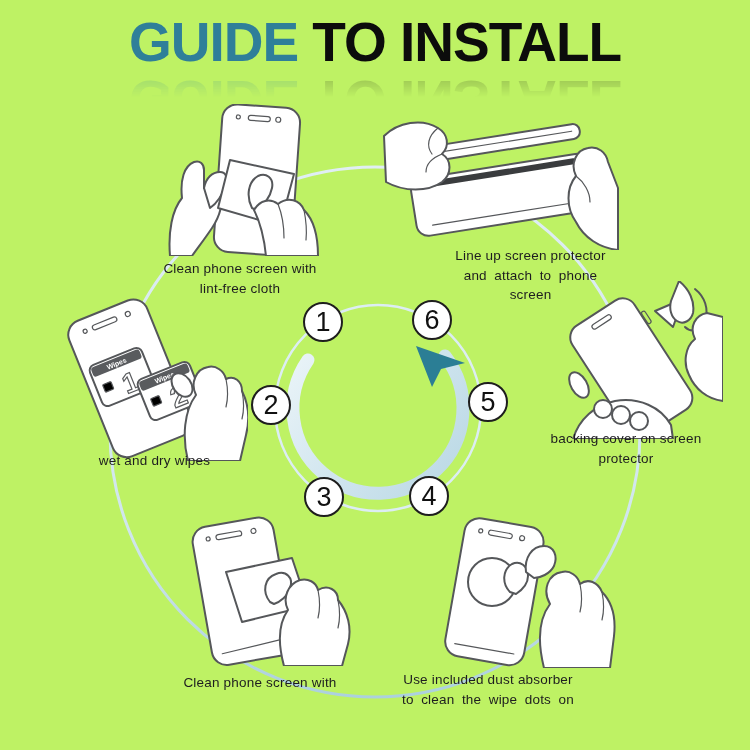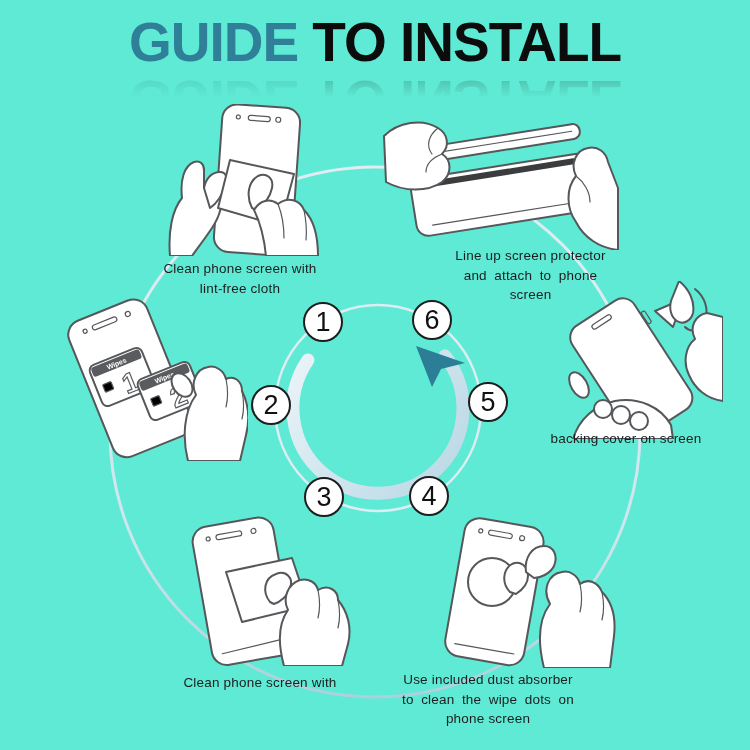"GUIDE TO INSTALL" .page { background: #5eead4 -> #bef264 }
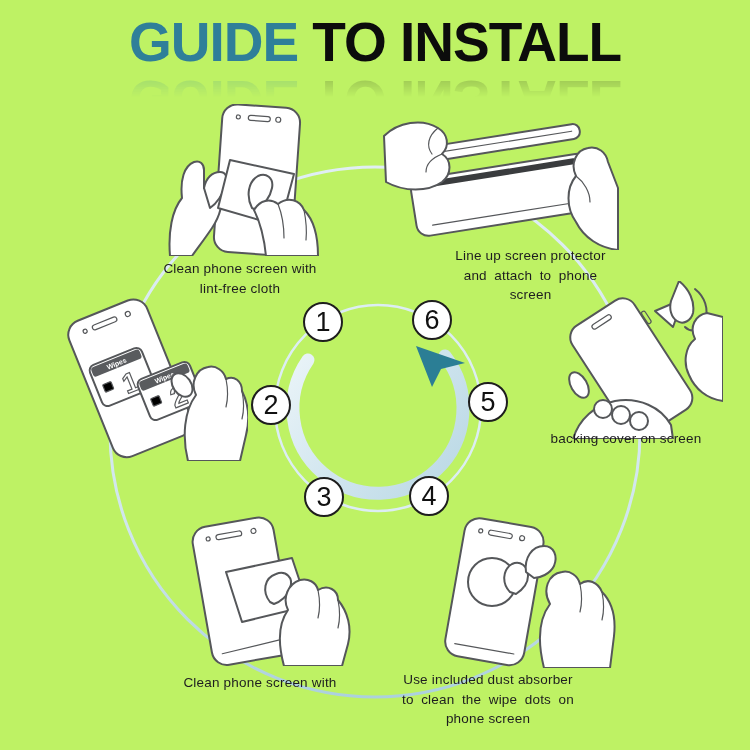"wet and dry wipes" div { html: none -> <div>wet and dry wipes</div> }
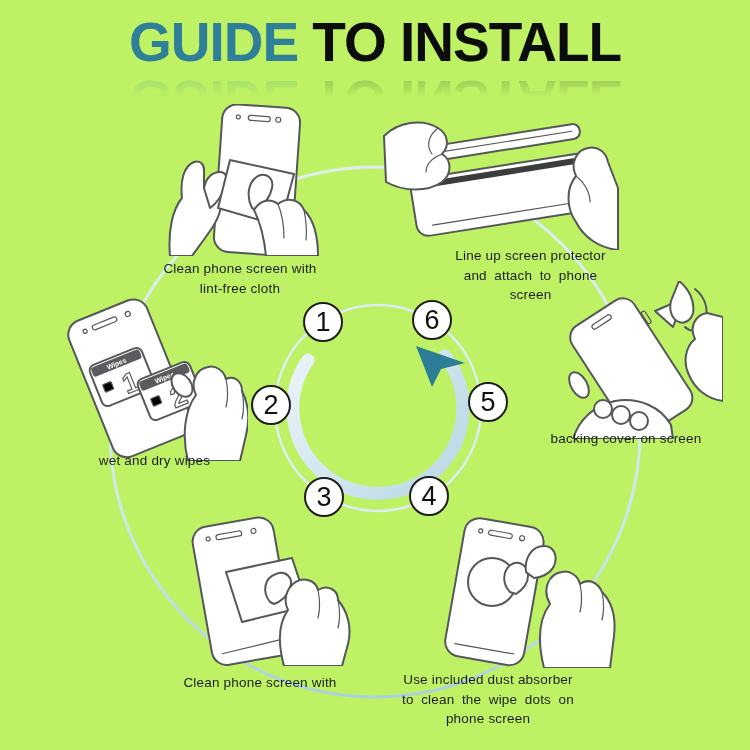"protector" div { html: none -> <div>protector</div> }
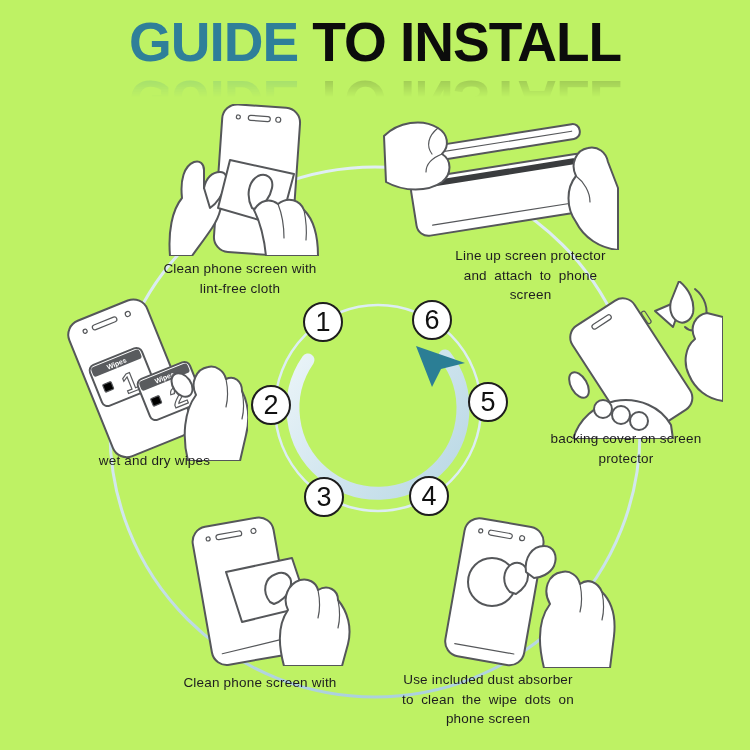"phone screen" div { html: <div>phone screen</div> -> none }
